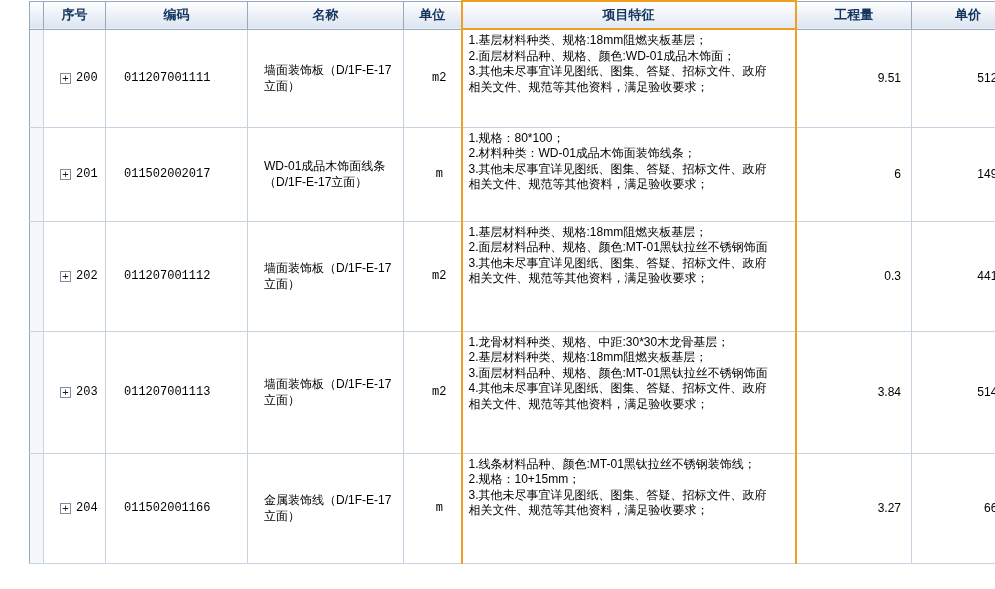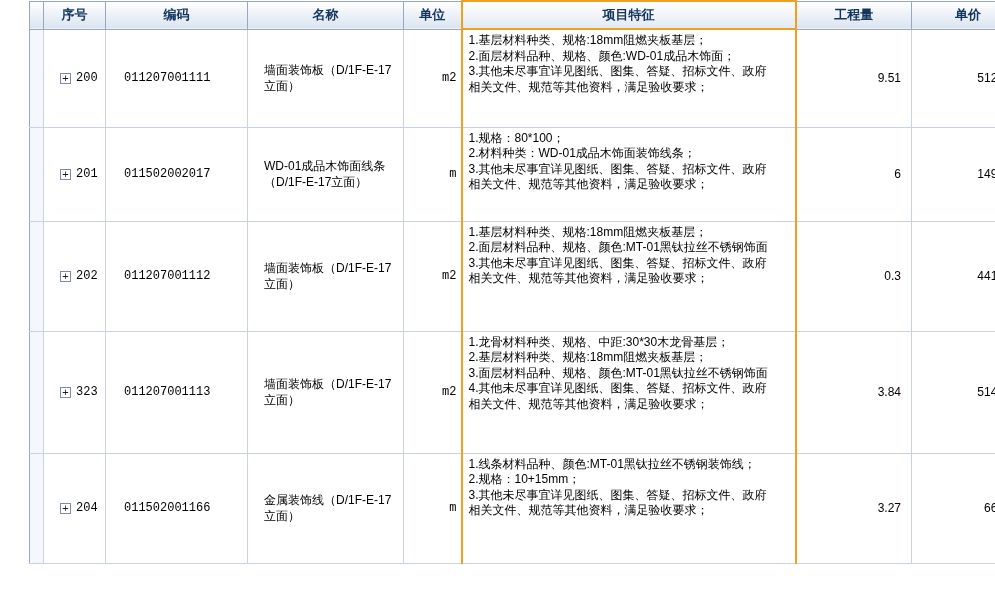"m2" tbody td.unit-cell { text-align: right -> center }
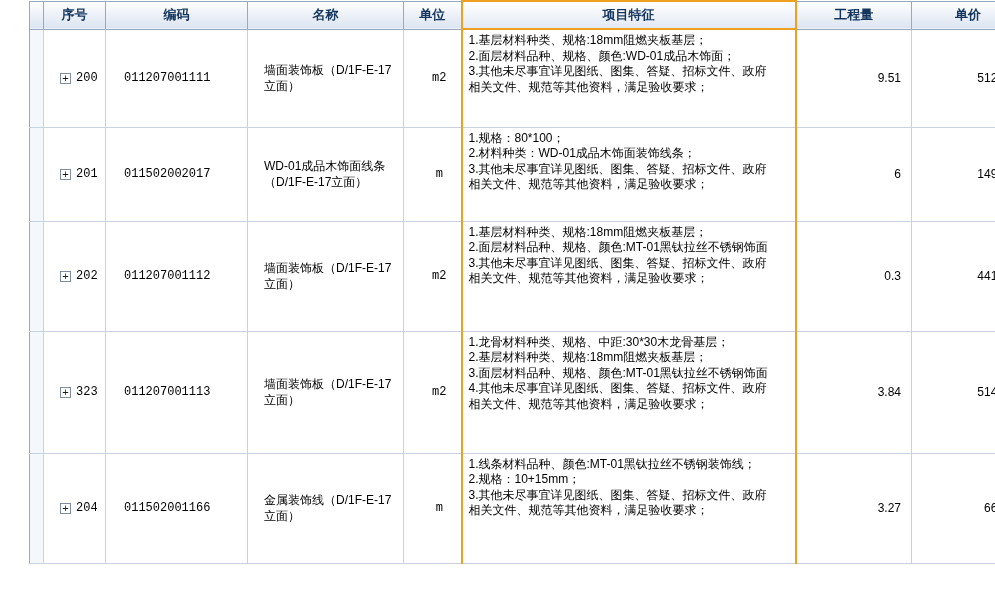"323" span.seq-num { text: 323 -> 203 }
